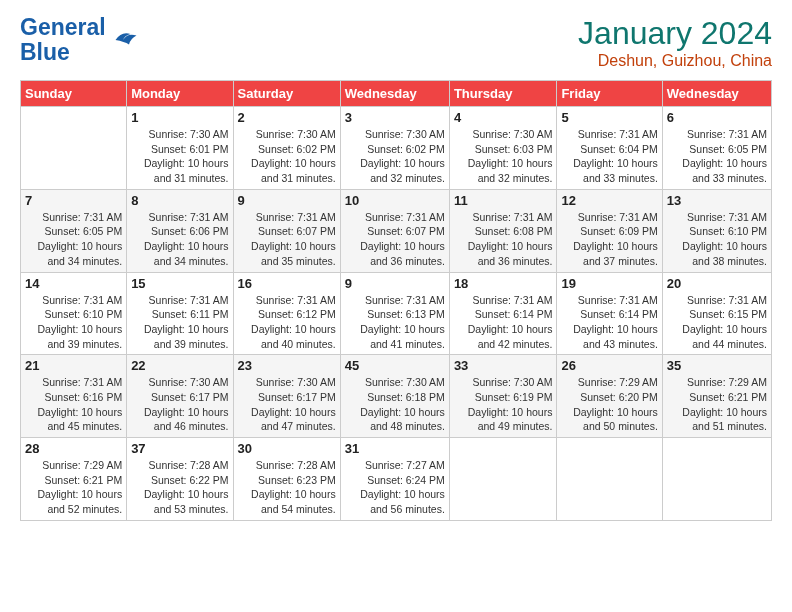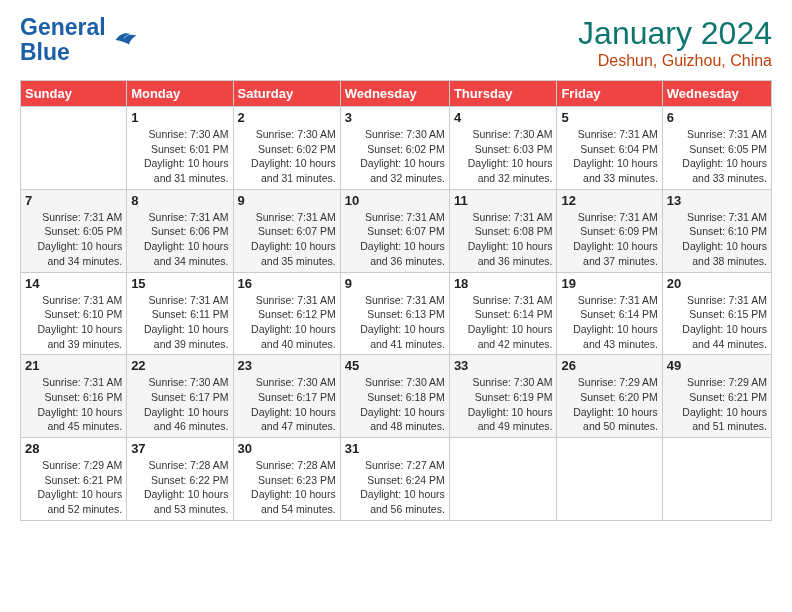"49" div.day-number { text: 49 -> 35 }
